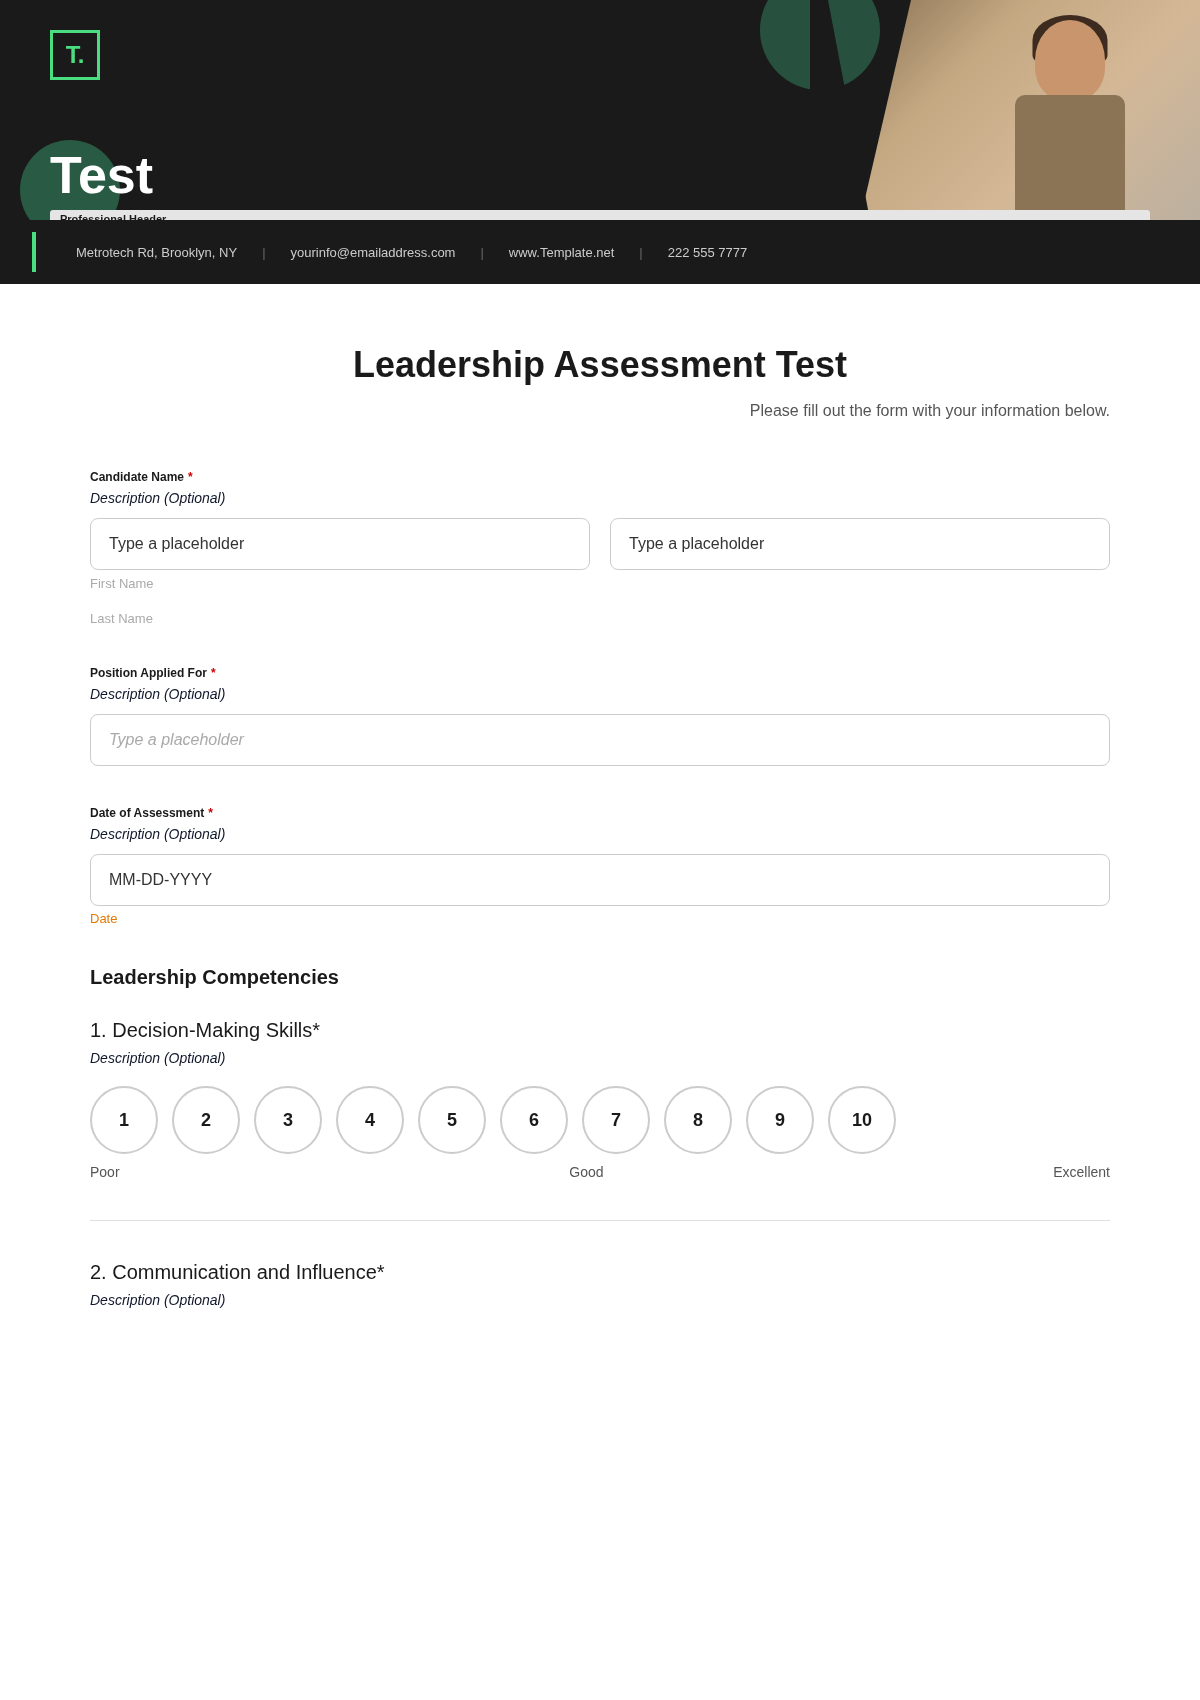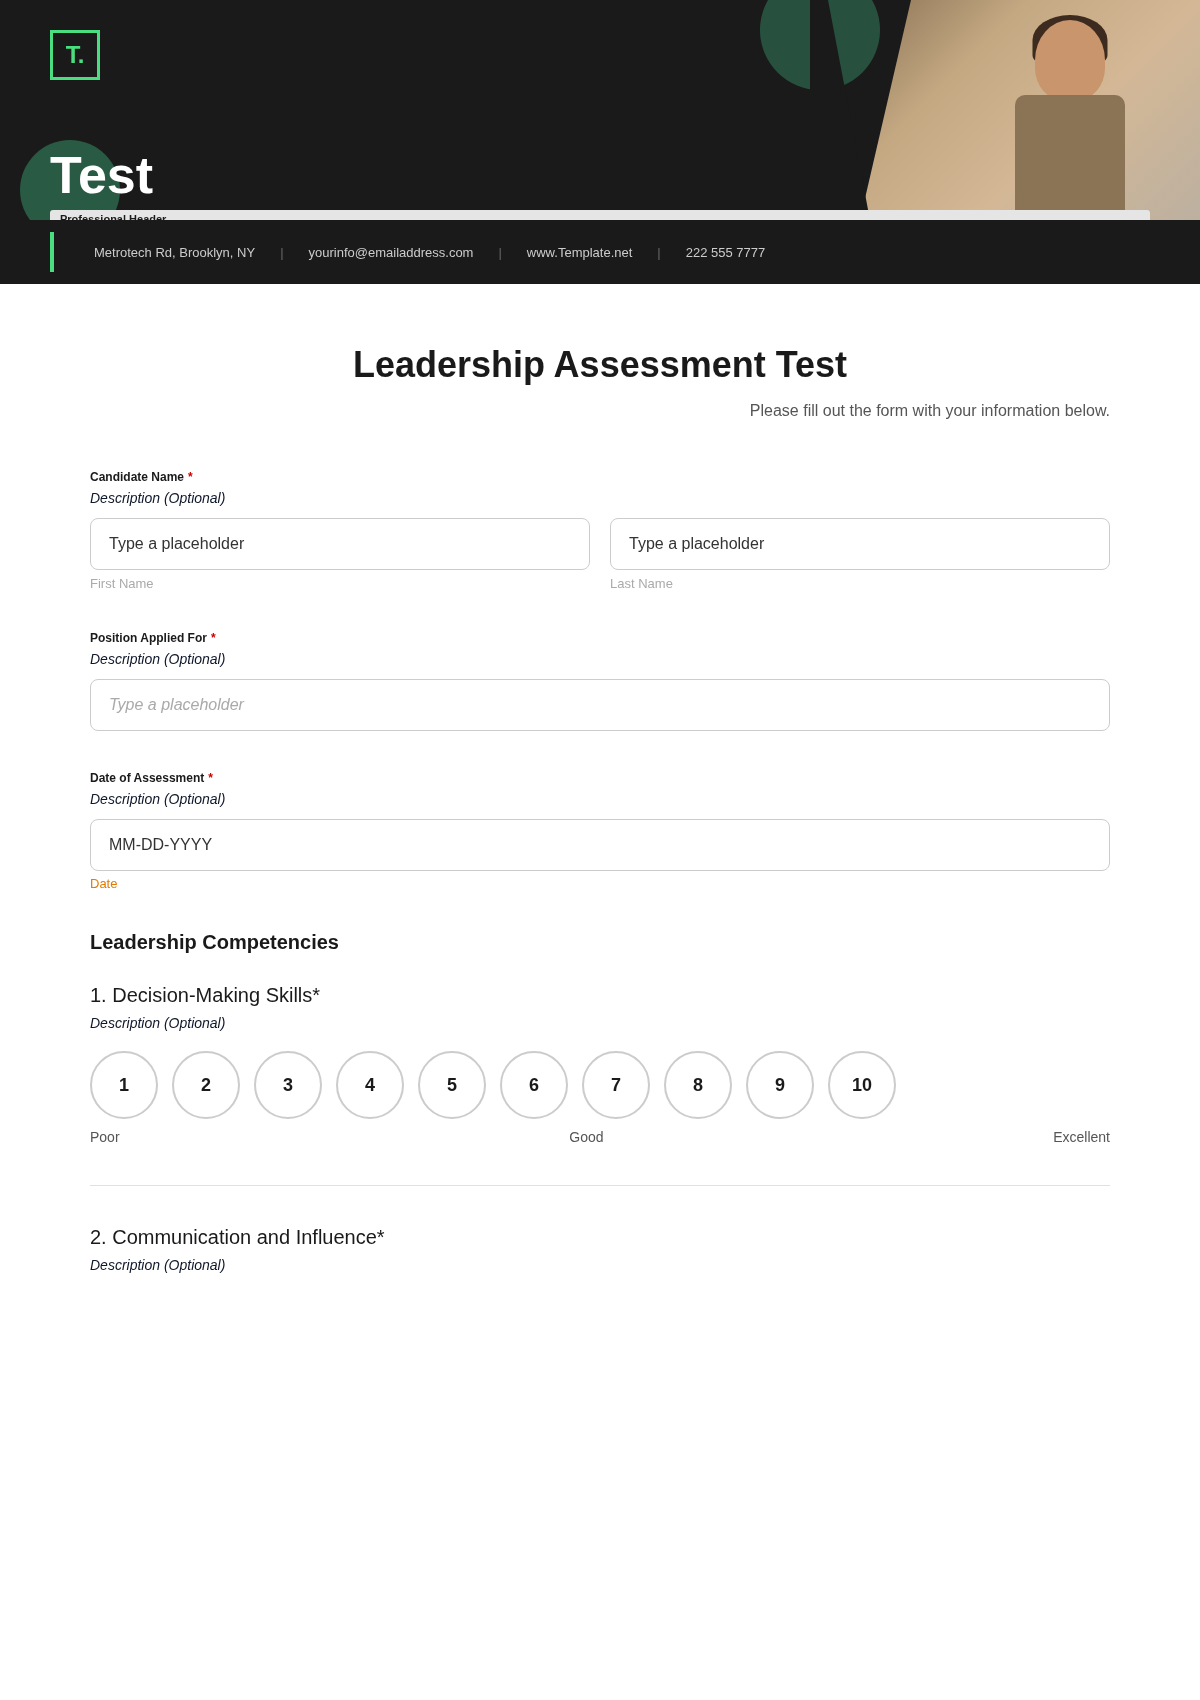"Metrotech Rd, Brooklyn, NY" .contact-bar { padding: 12px 50px -> 12px 32px }
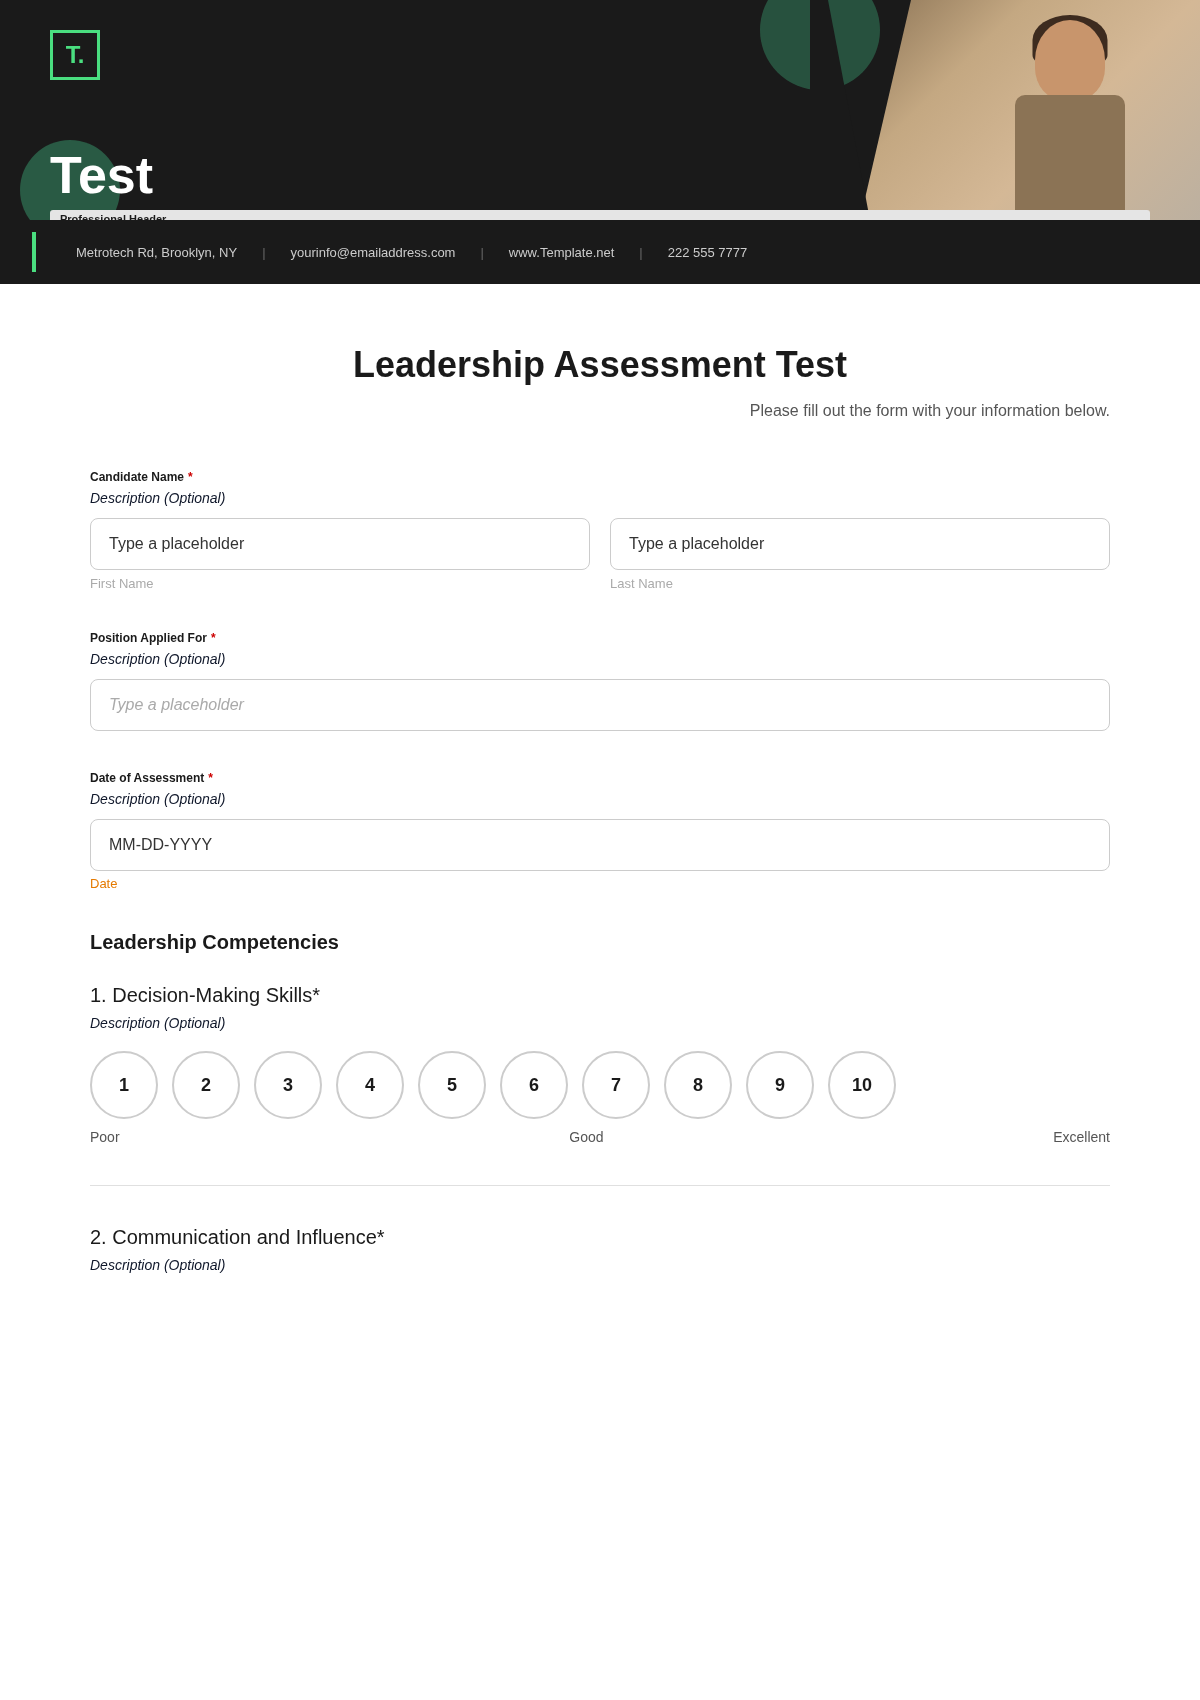"First Name" .sub-label-row { flex-direction: none -> column }
